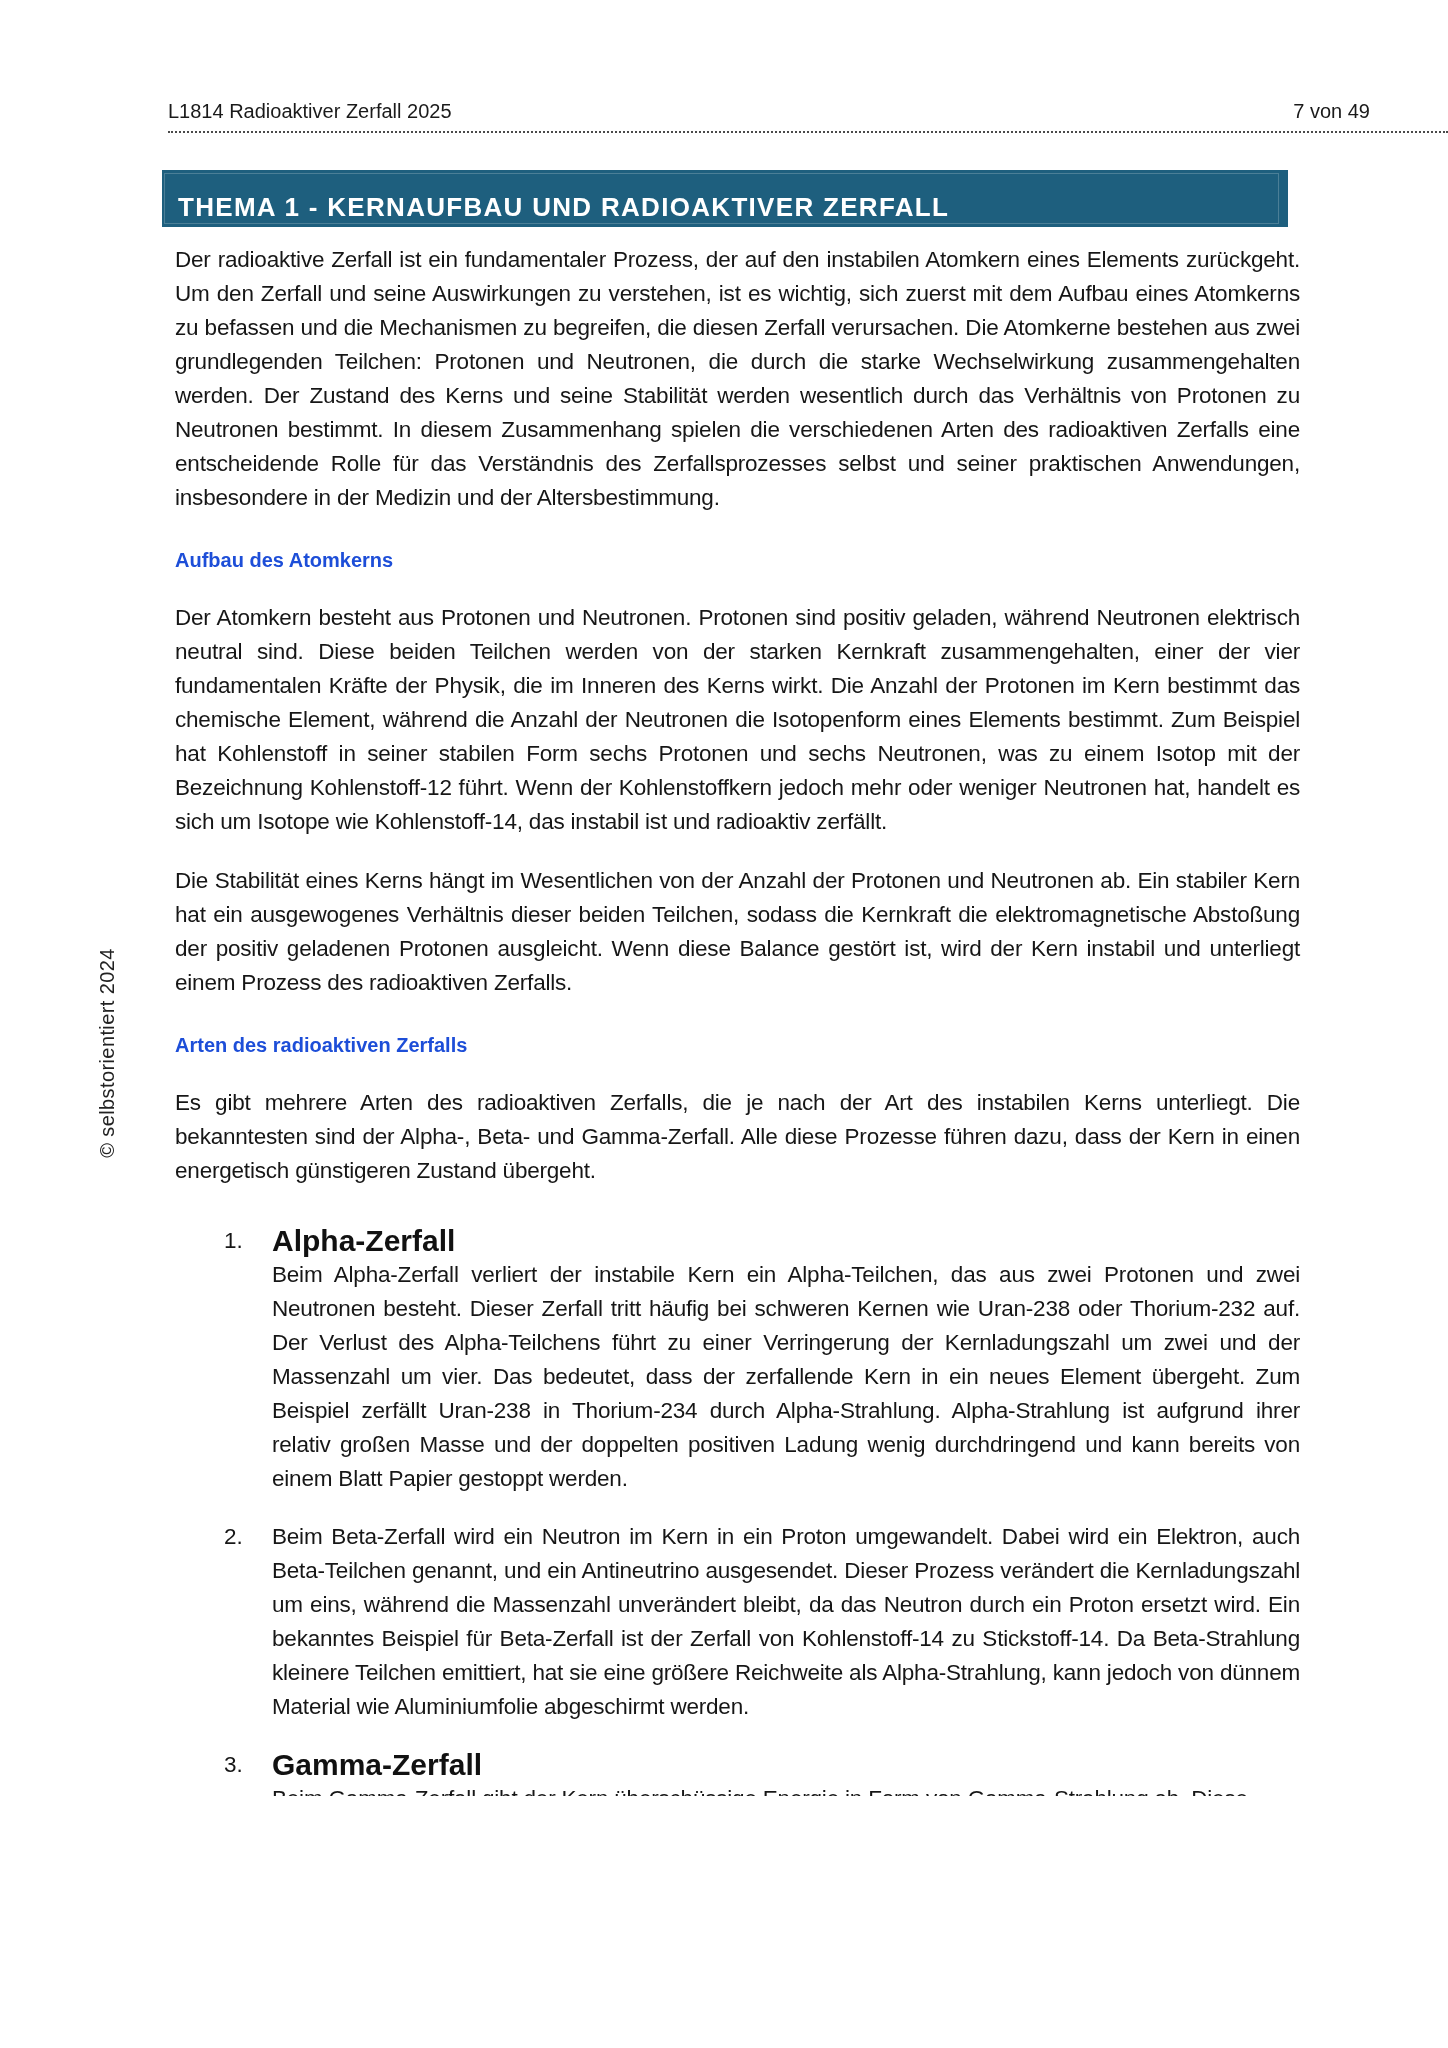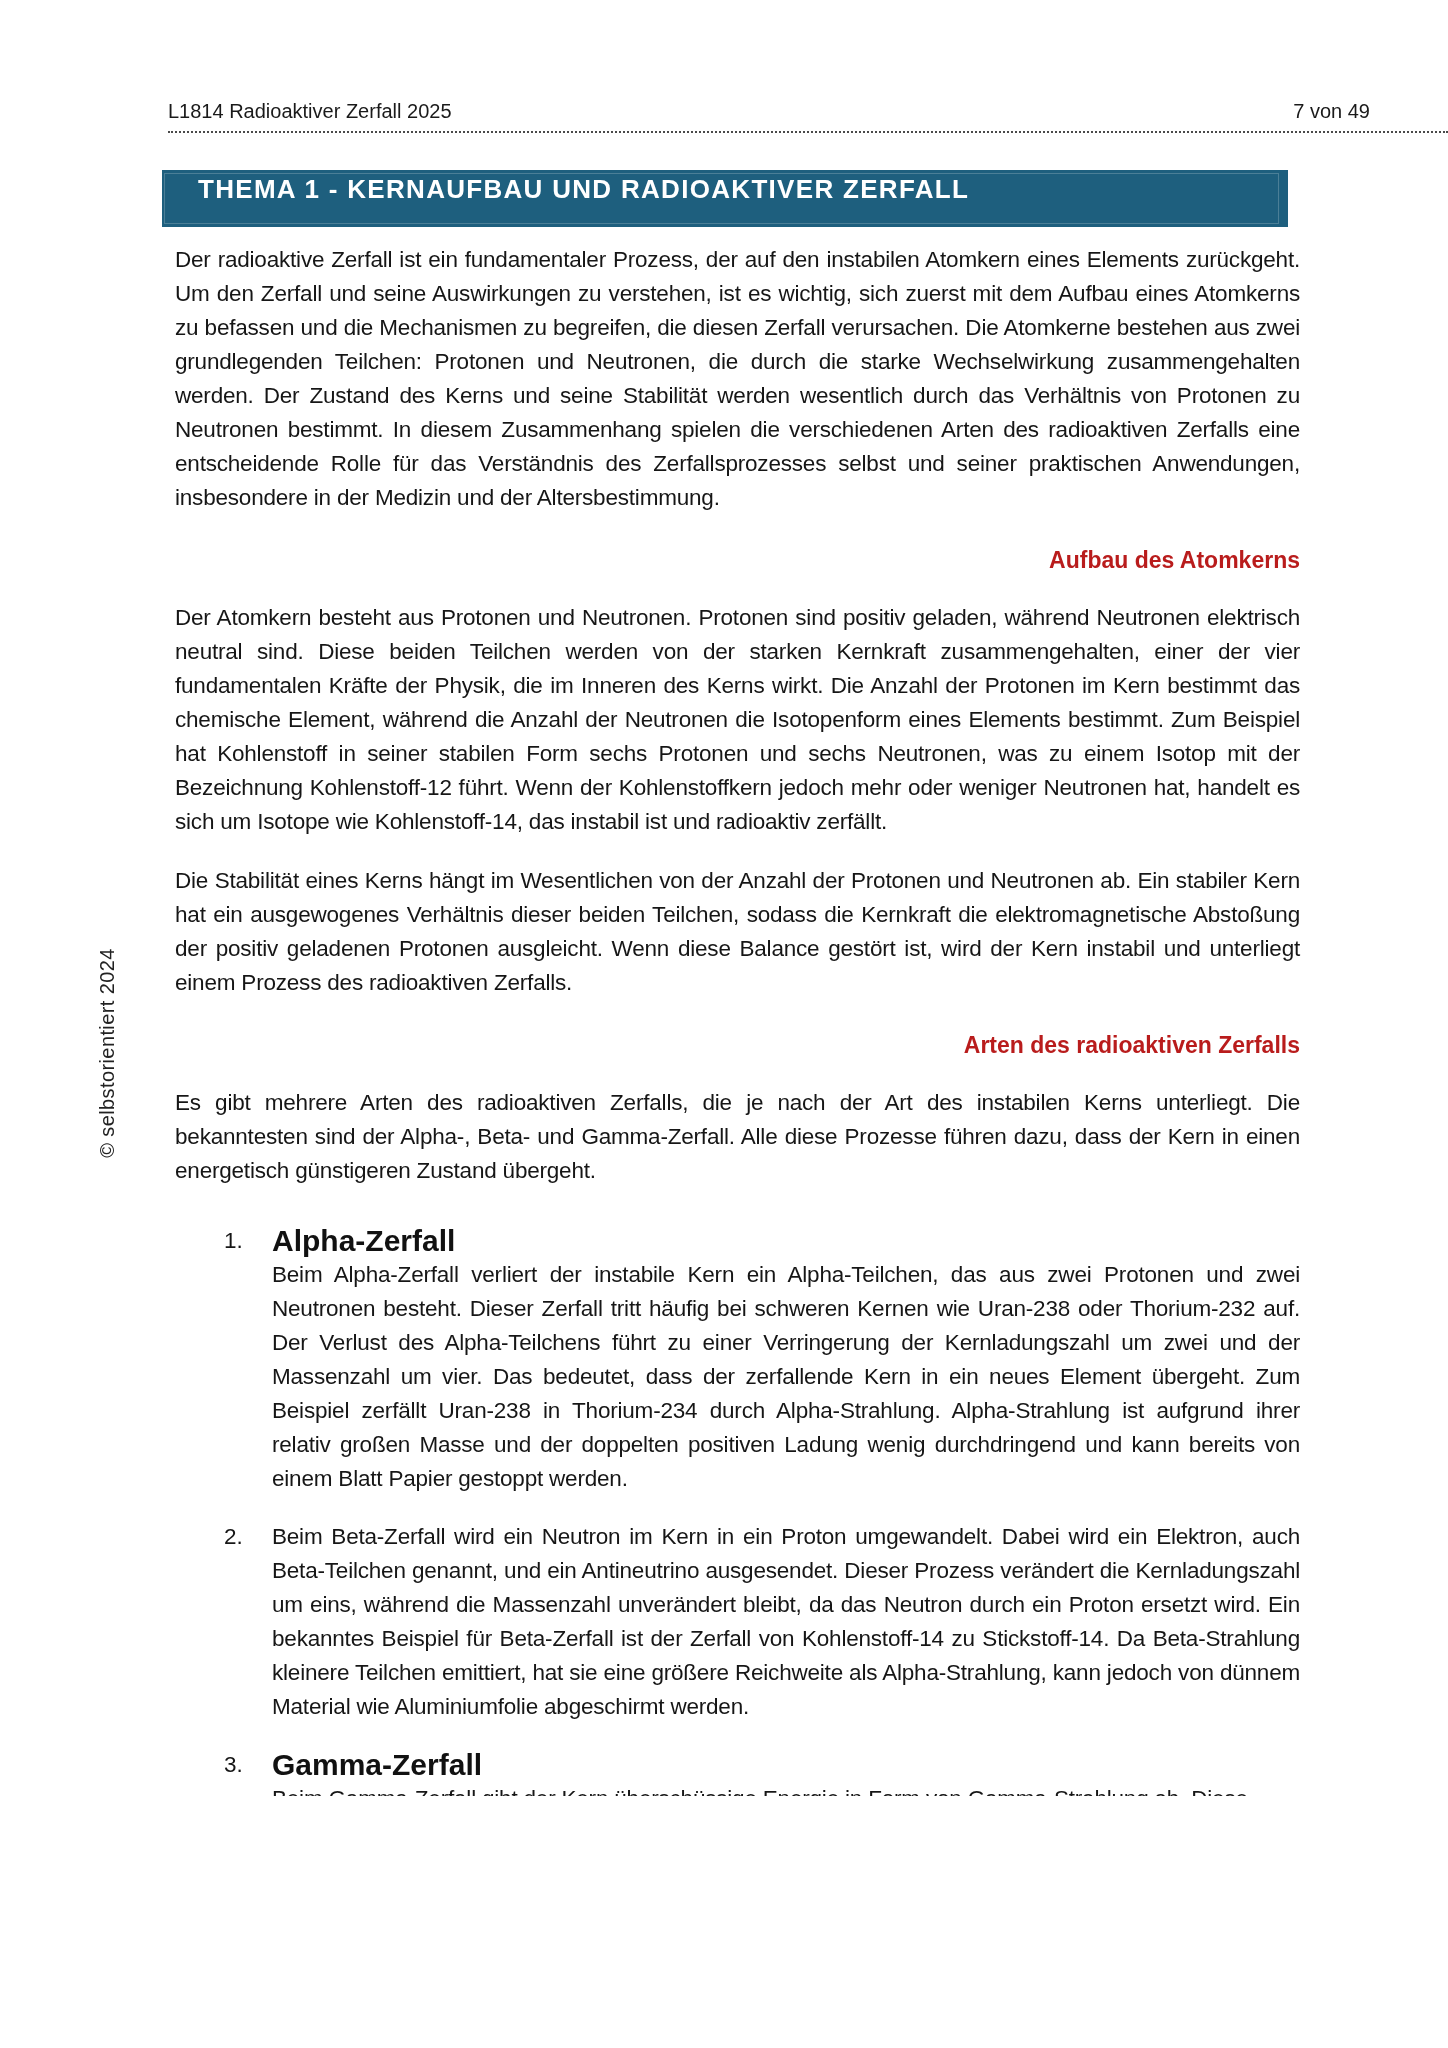"THEMA 1 - KERNAUFBAU UND" .title-bar-inner { align-items: flex-start -> flex-end; padding-left: 20px -> none }
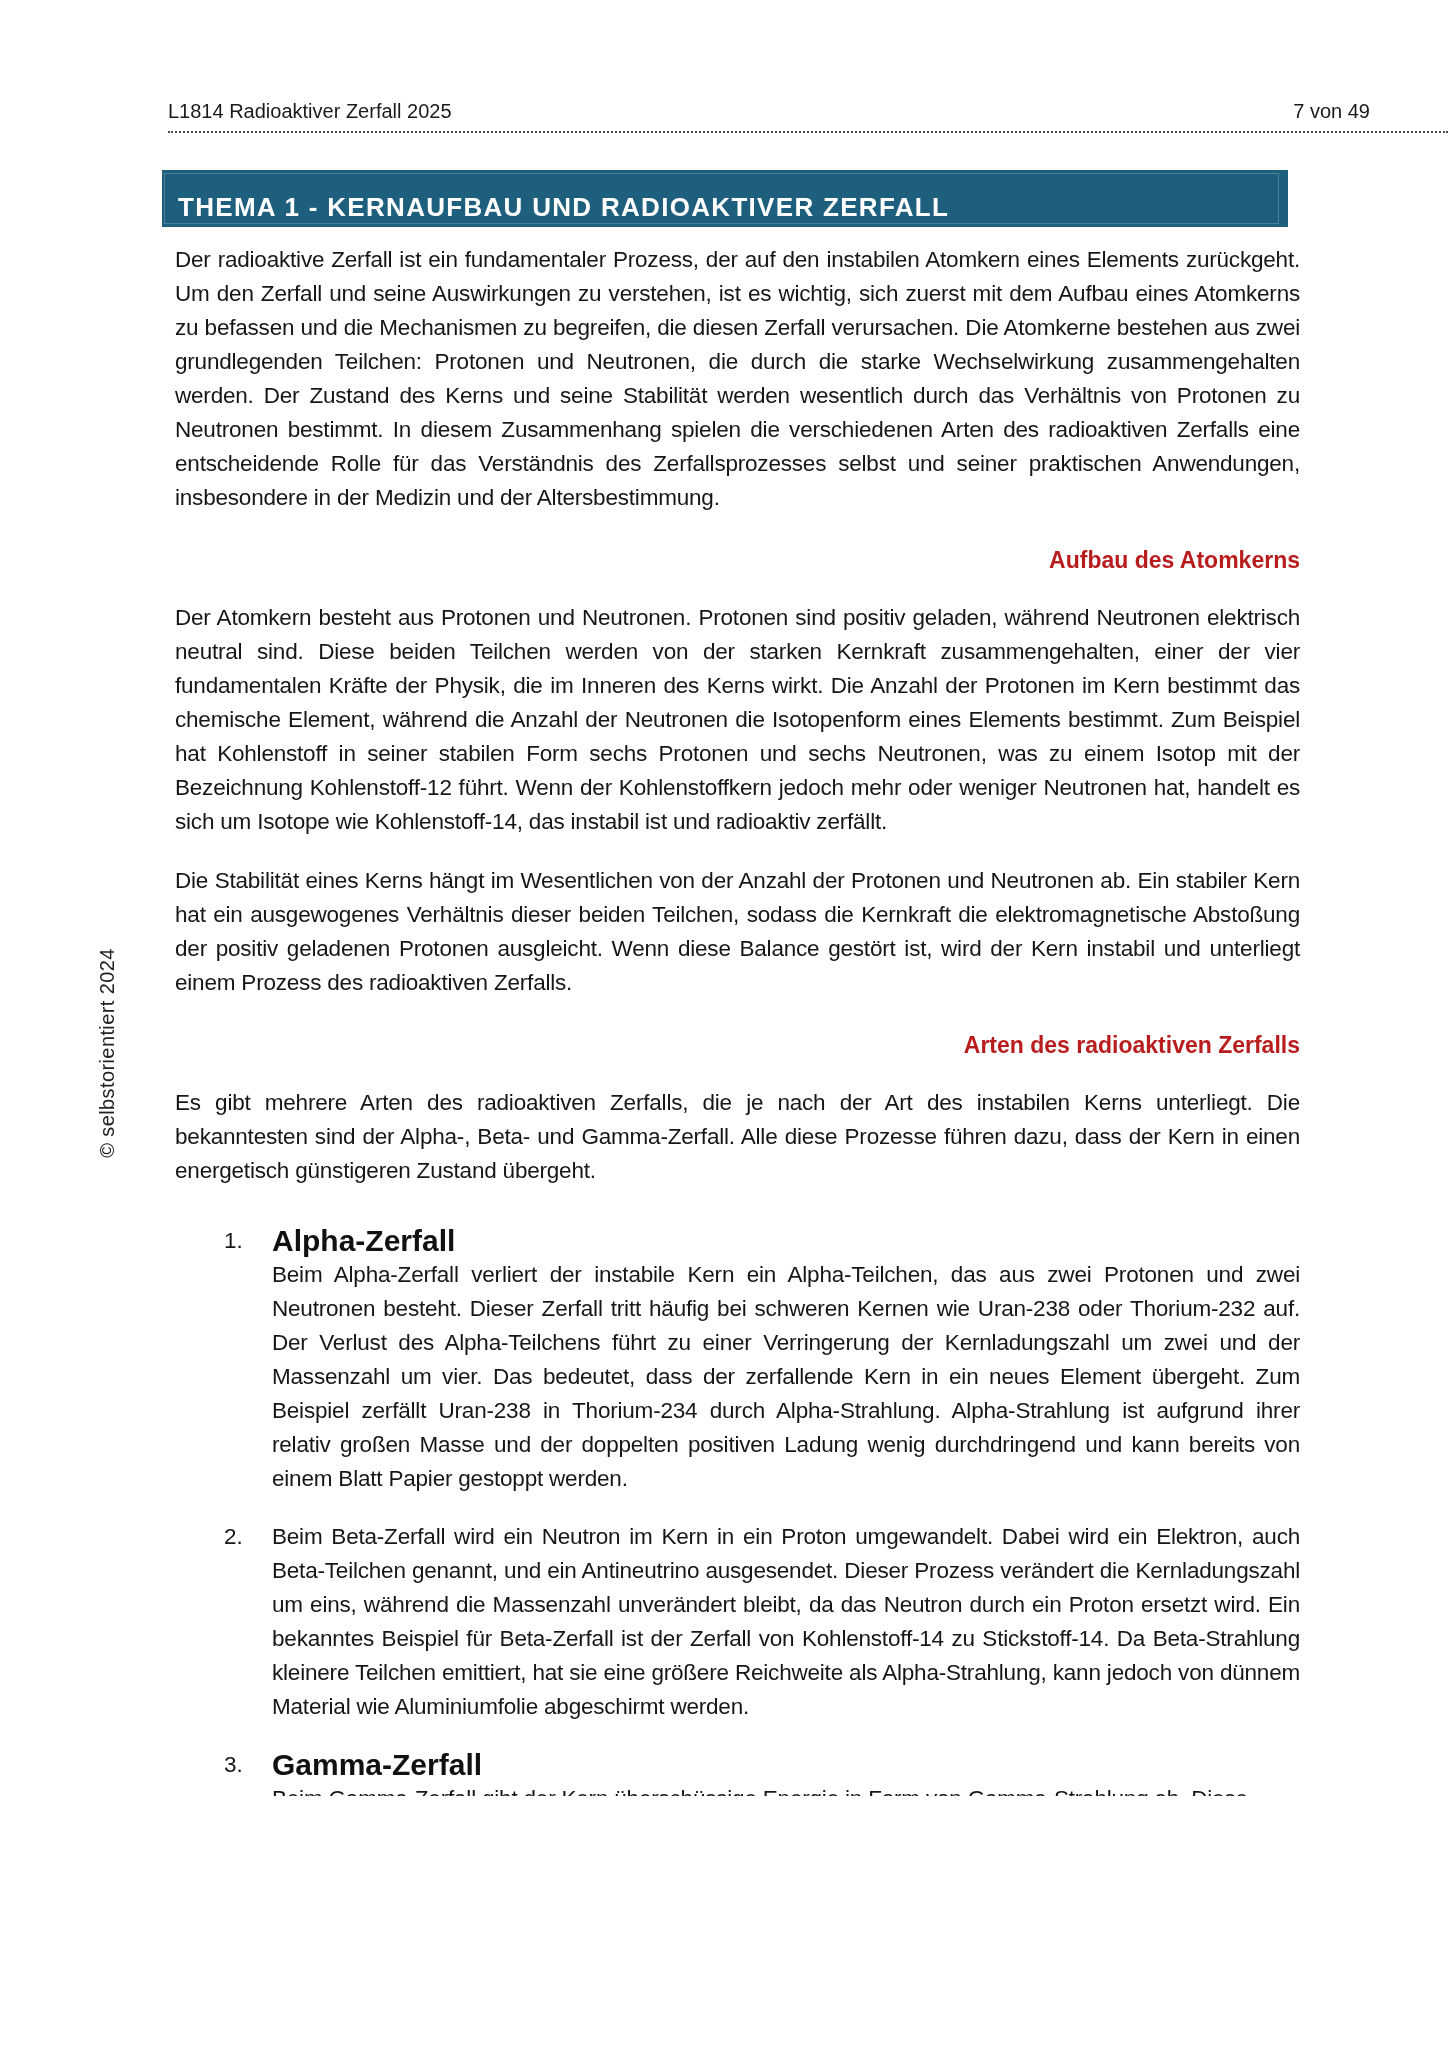"Aufbau des Atomkerns" .section-heading { color: #b91c1c -> #1d4ed8; font-size: 23px -> 20px; text-align: right -> none }
